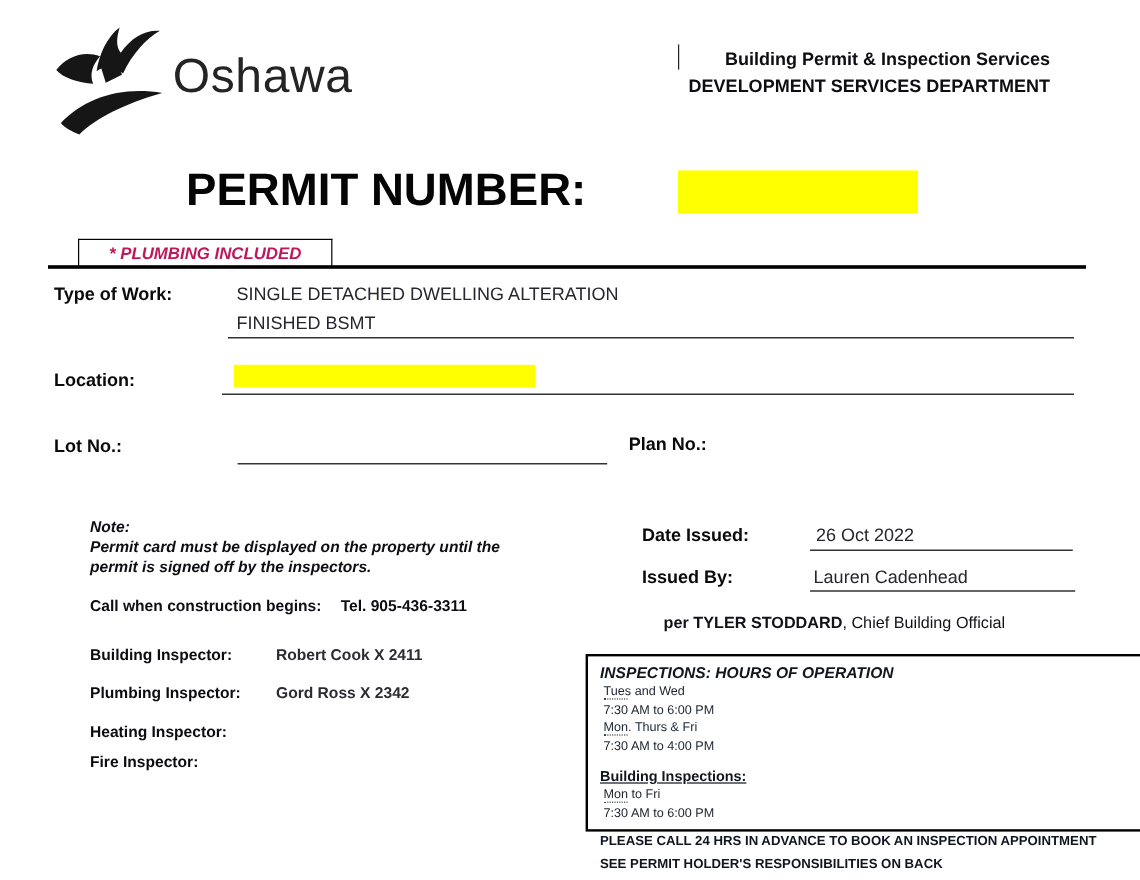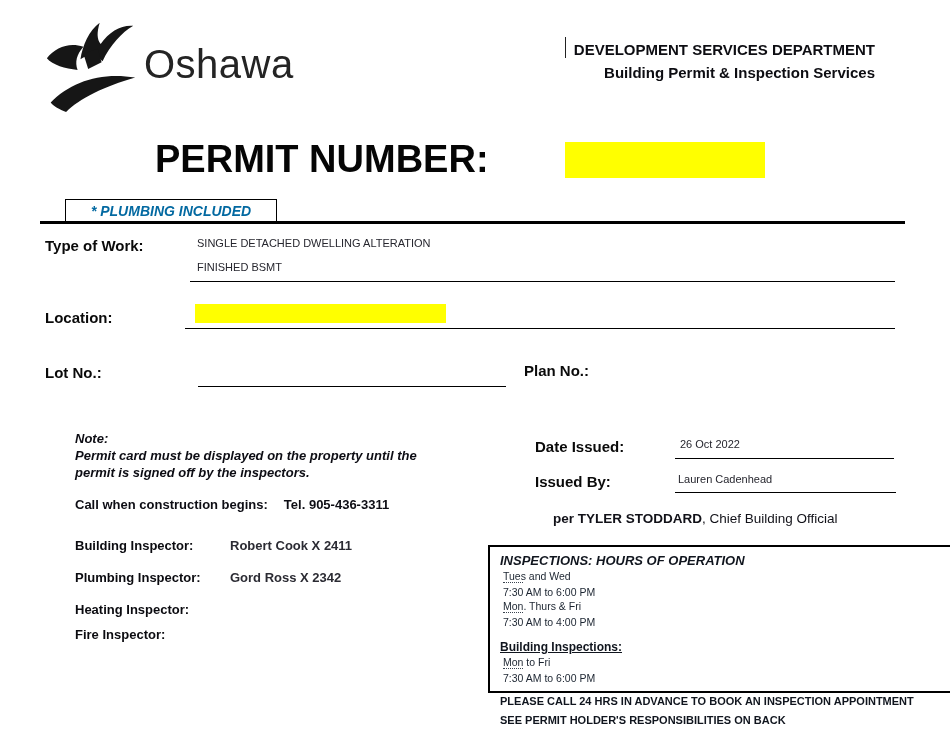"DEVELOPMENT SERVICES DEPARTMENT" div { order: before "Building Permit & Inspection Services" -> after "Building Permit & Inspection Services" }
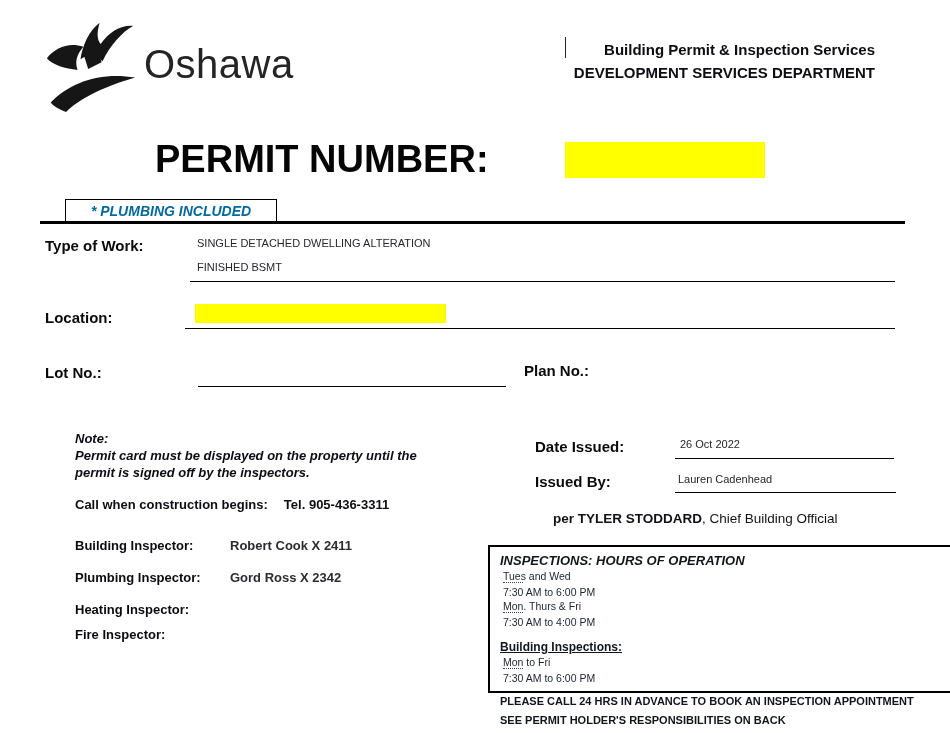"* PLUMBING INCLUDED" .plumb-box { color: #0369a1 -> #be185d }
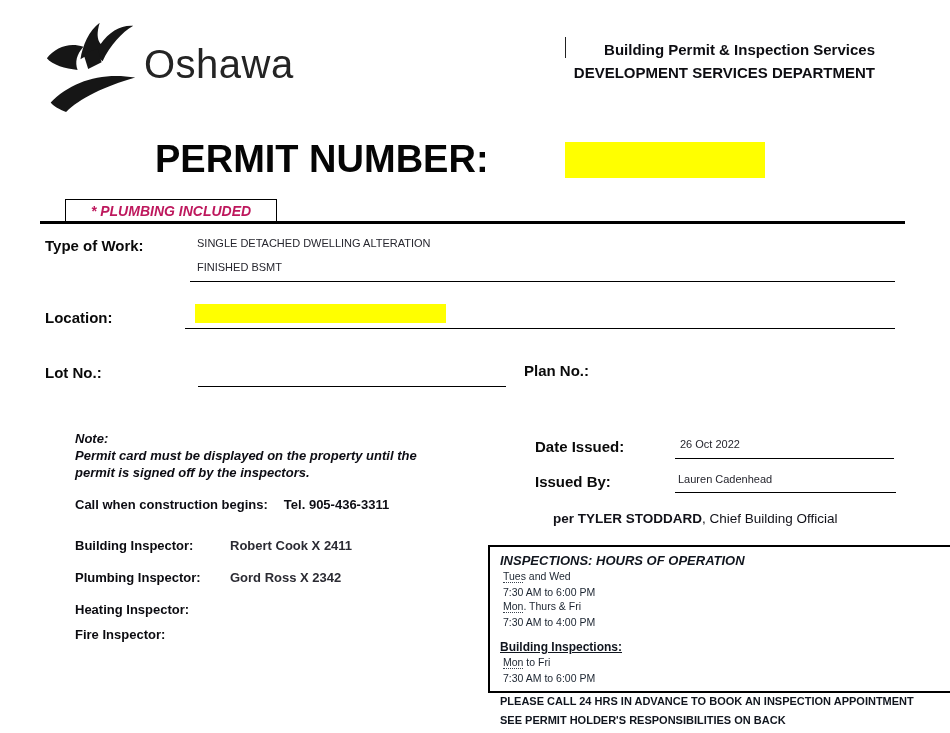"SINGLE DETACHED DWELLING ALTERATION" .val { font-size: 11px -> 15px }
